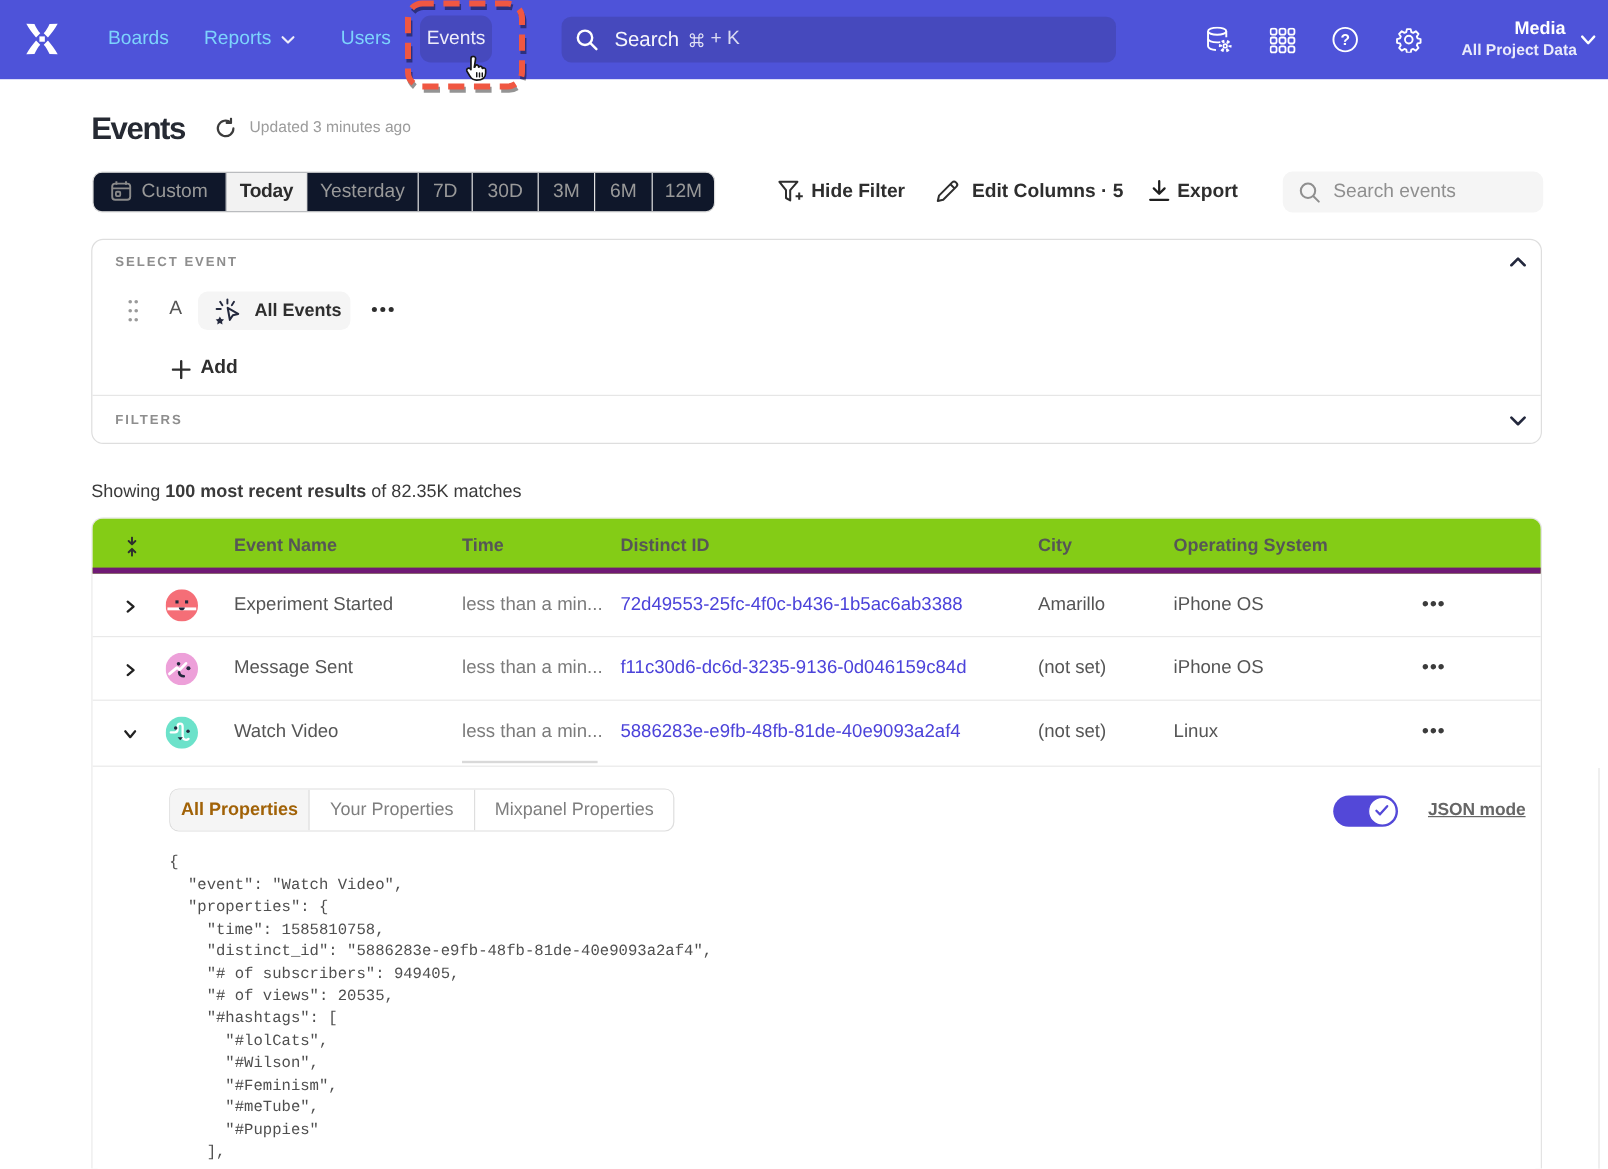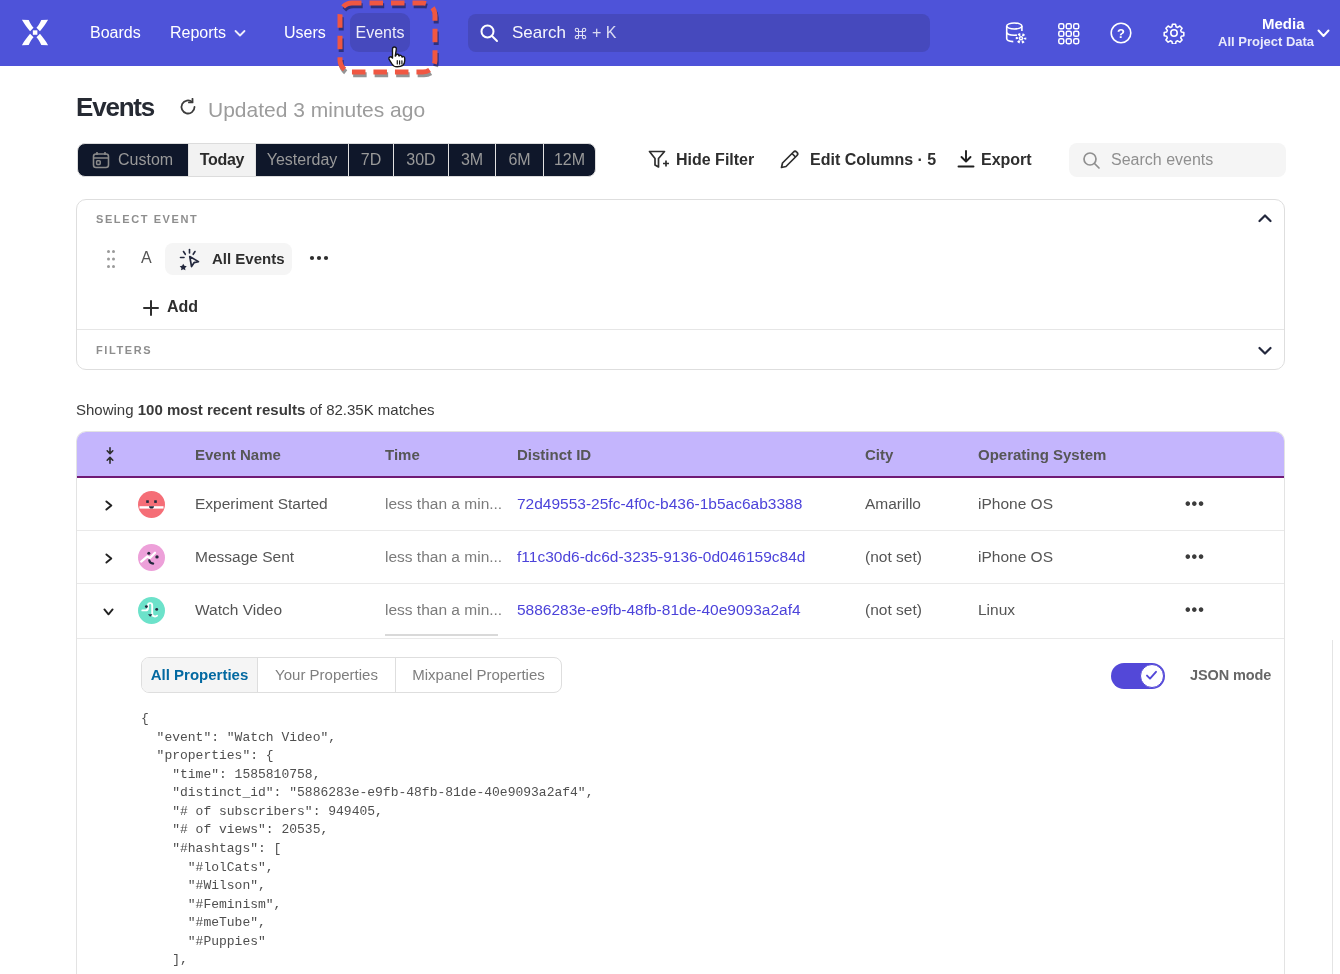"Boards" .navlink { color: #ffffff -> #7dd3fc }
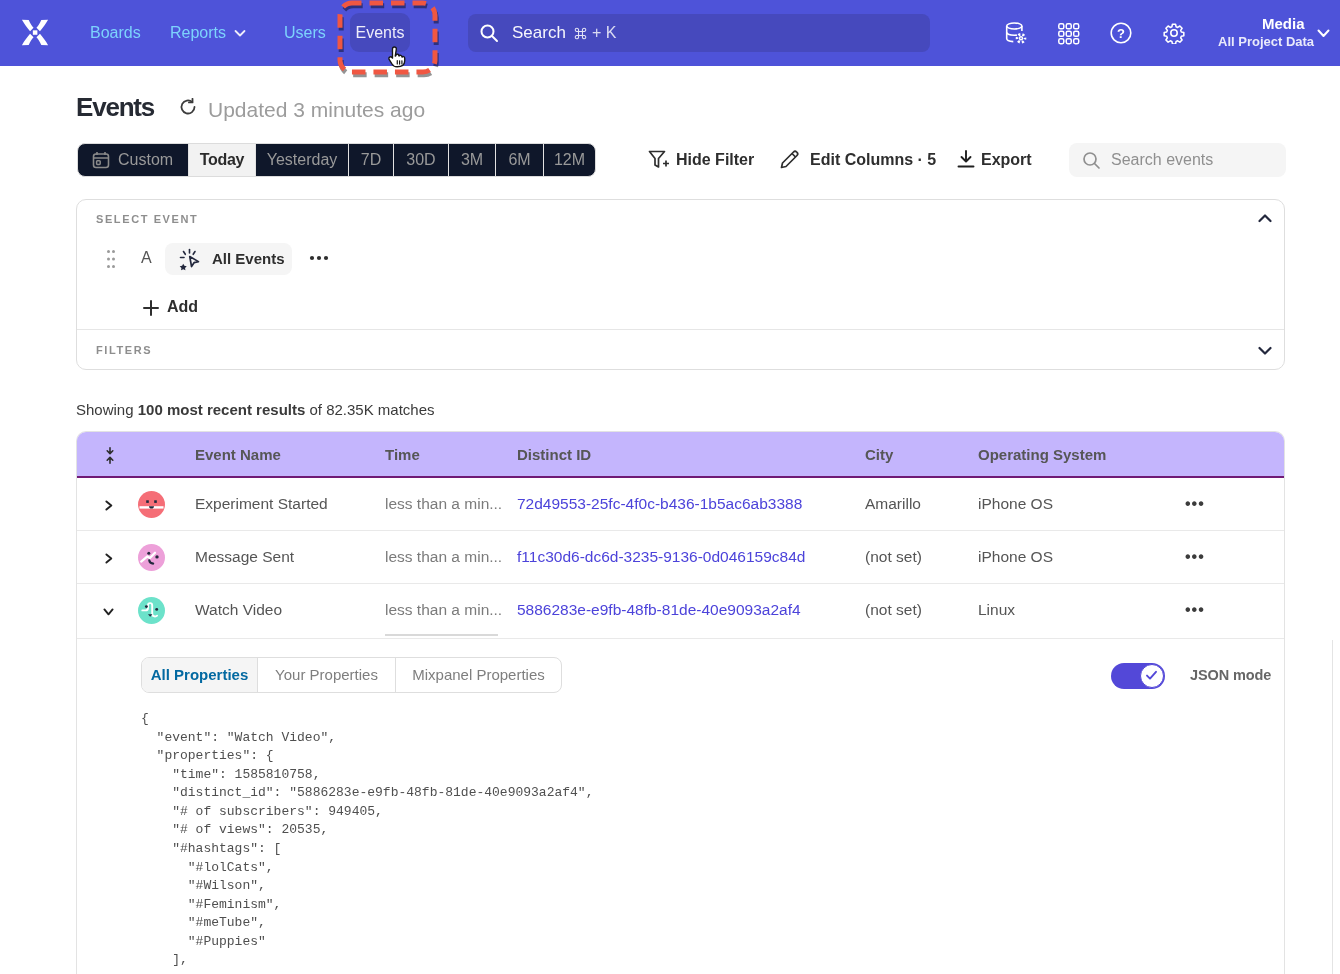"Updated 3 minutes ago" #updated { font-size: 21px -> 13px }
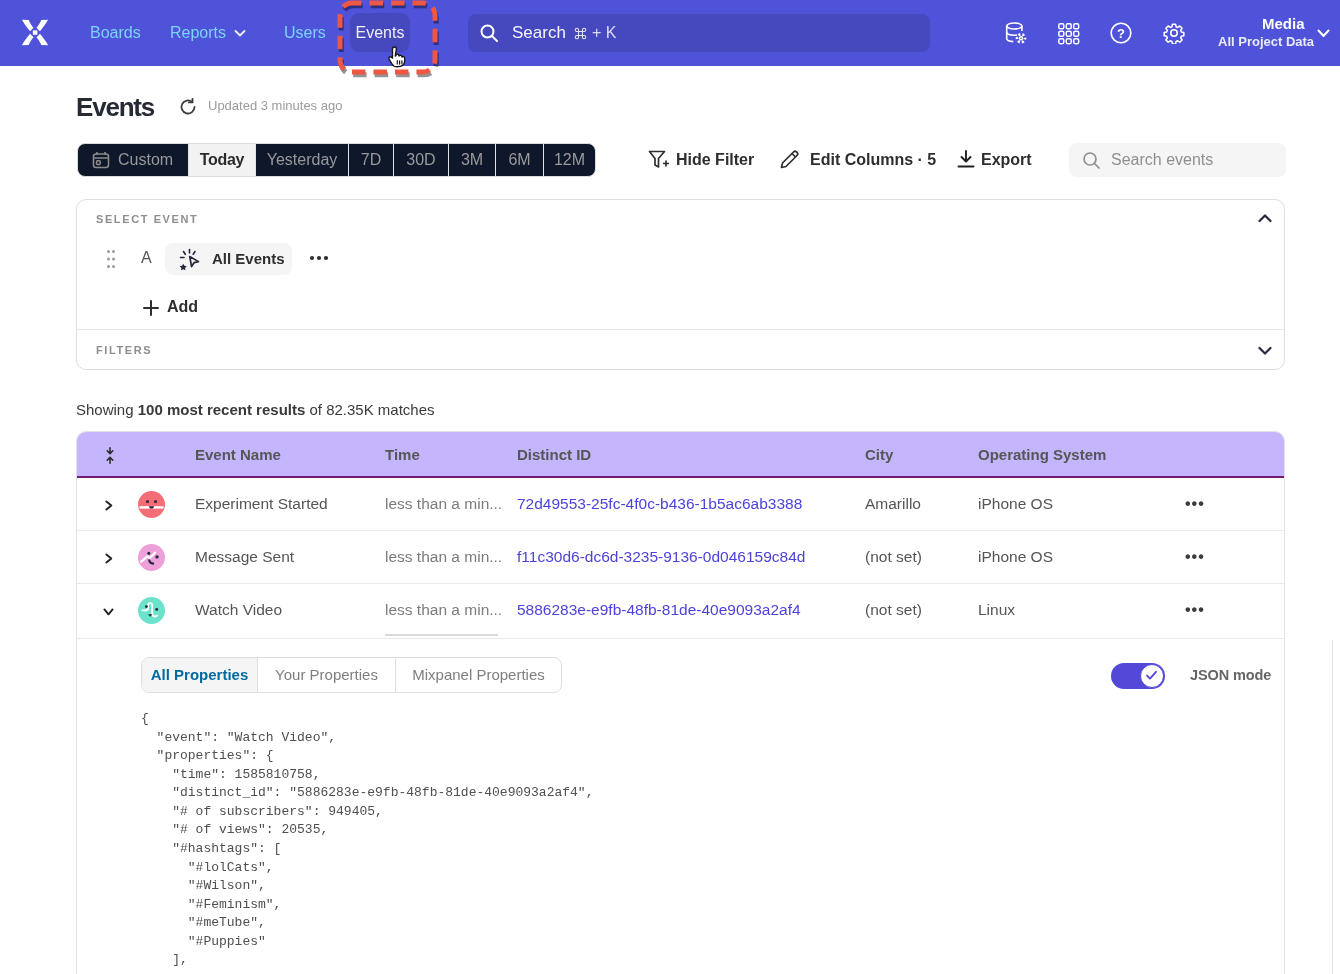"Event Name" #thead { background: #c4b5fd -> #84cc16; border-bottom: 2px solid #701a75 -> 5px solid #701a75 }
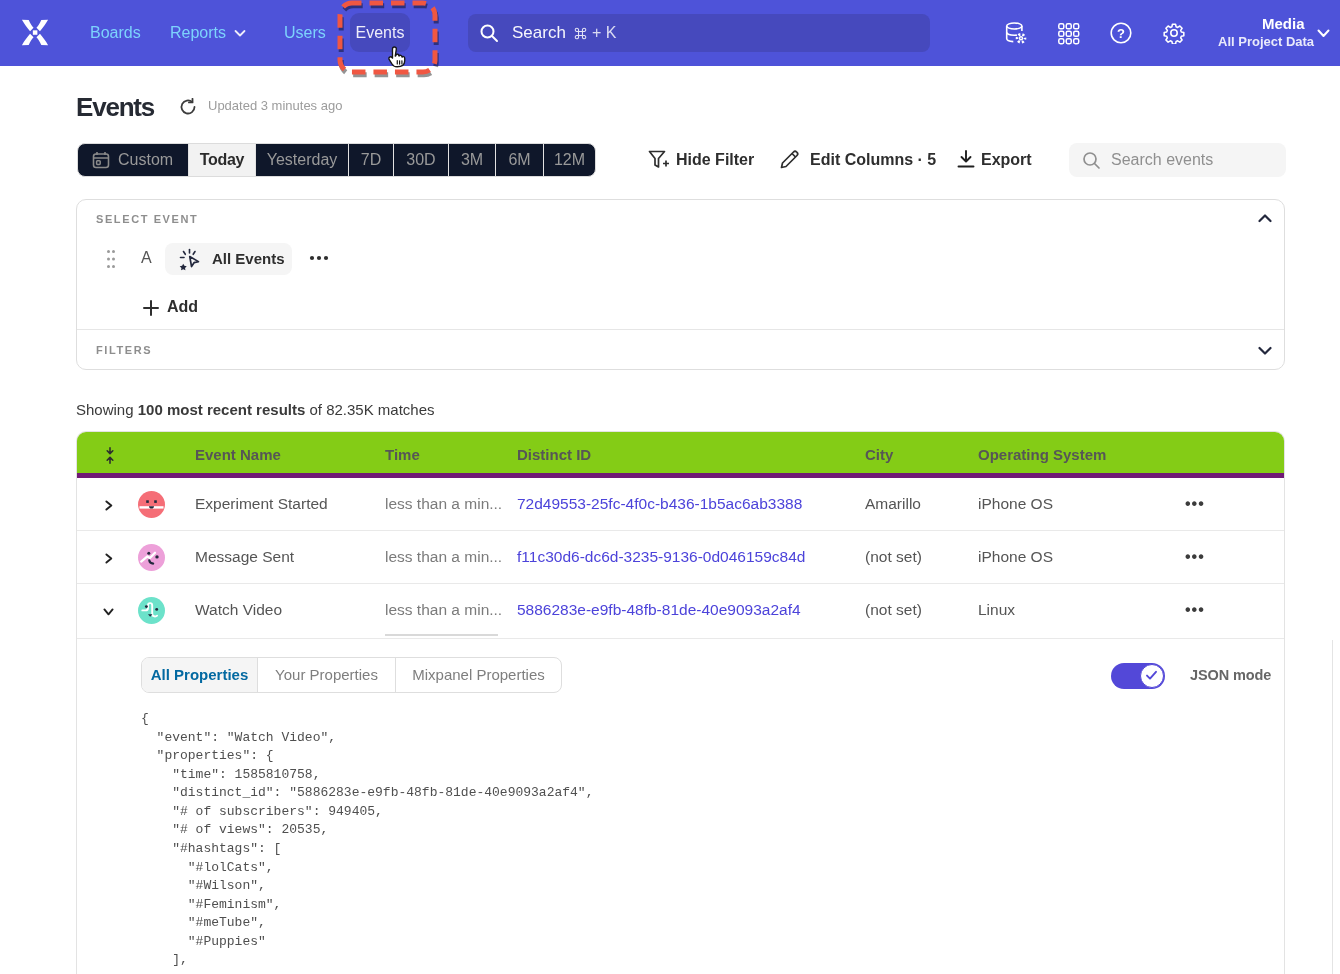"All Properties" #tabs .tsel { color: #0369a1 -> #a16207 }
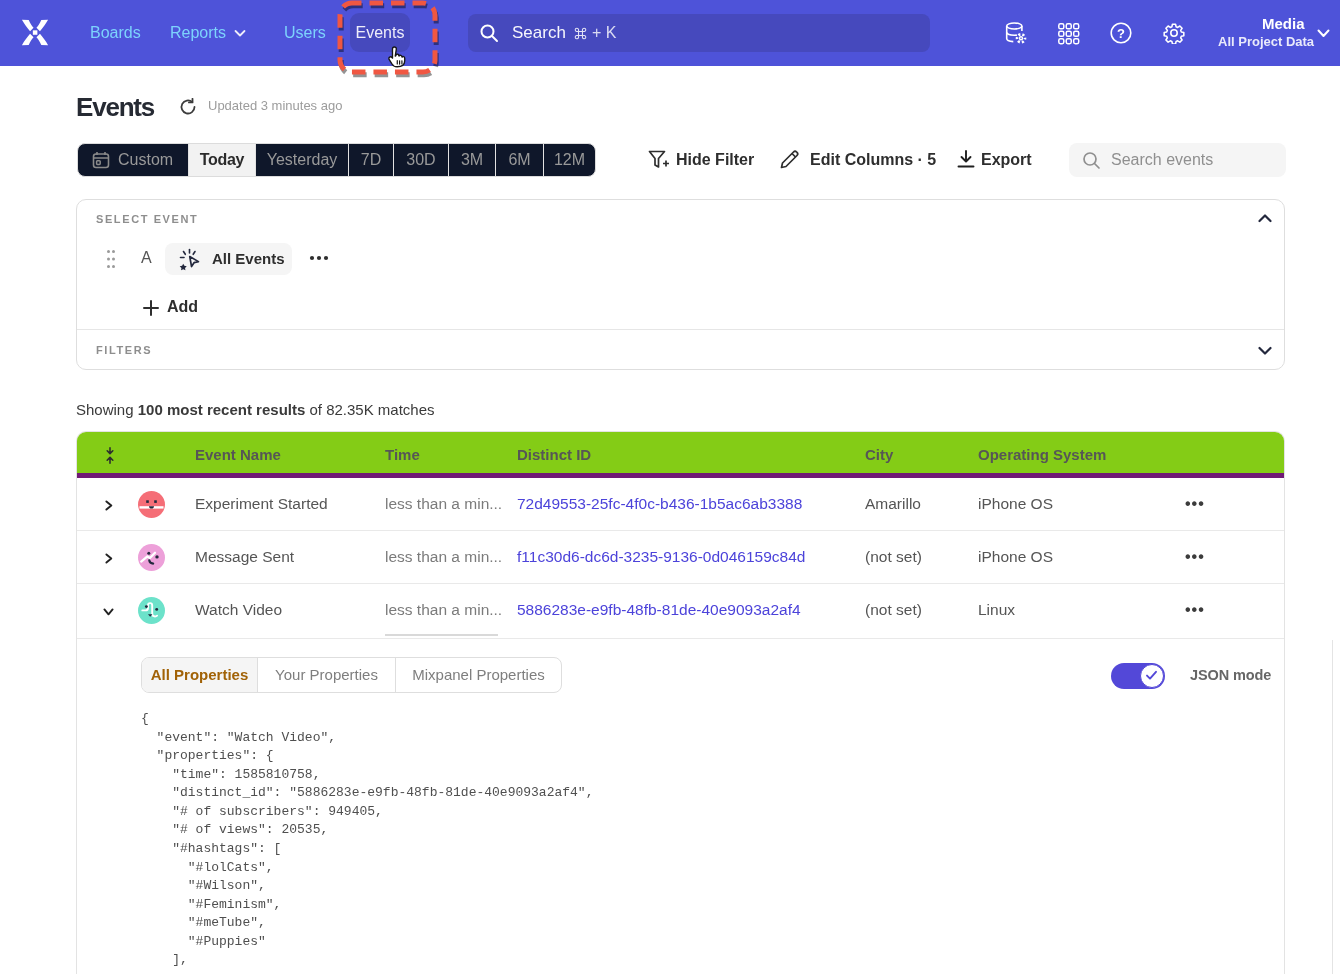"JSON mode" #jsonmode { text-decoration: none -> underline }
